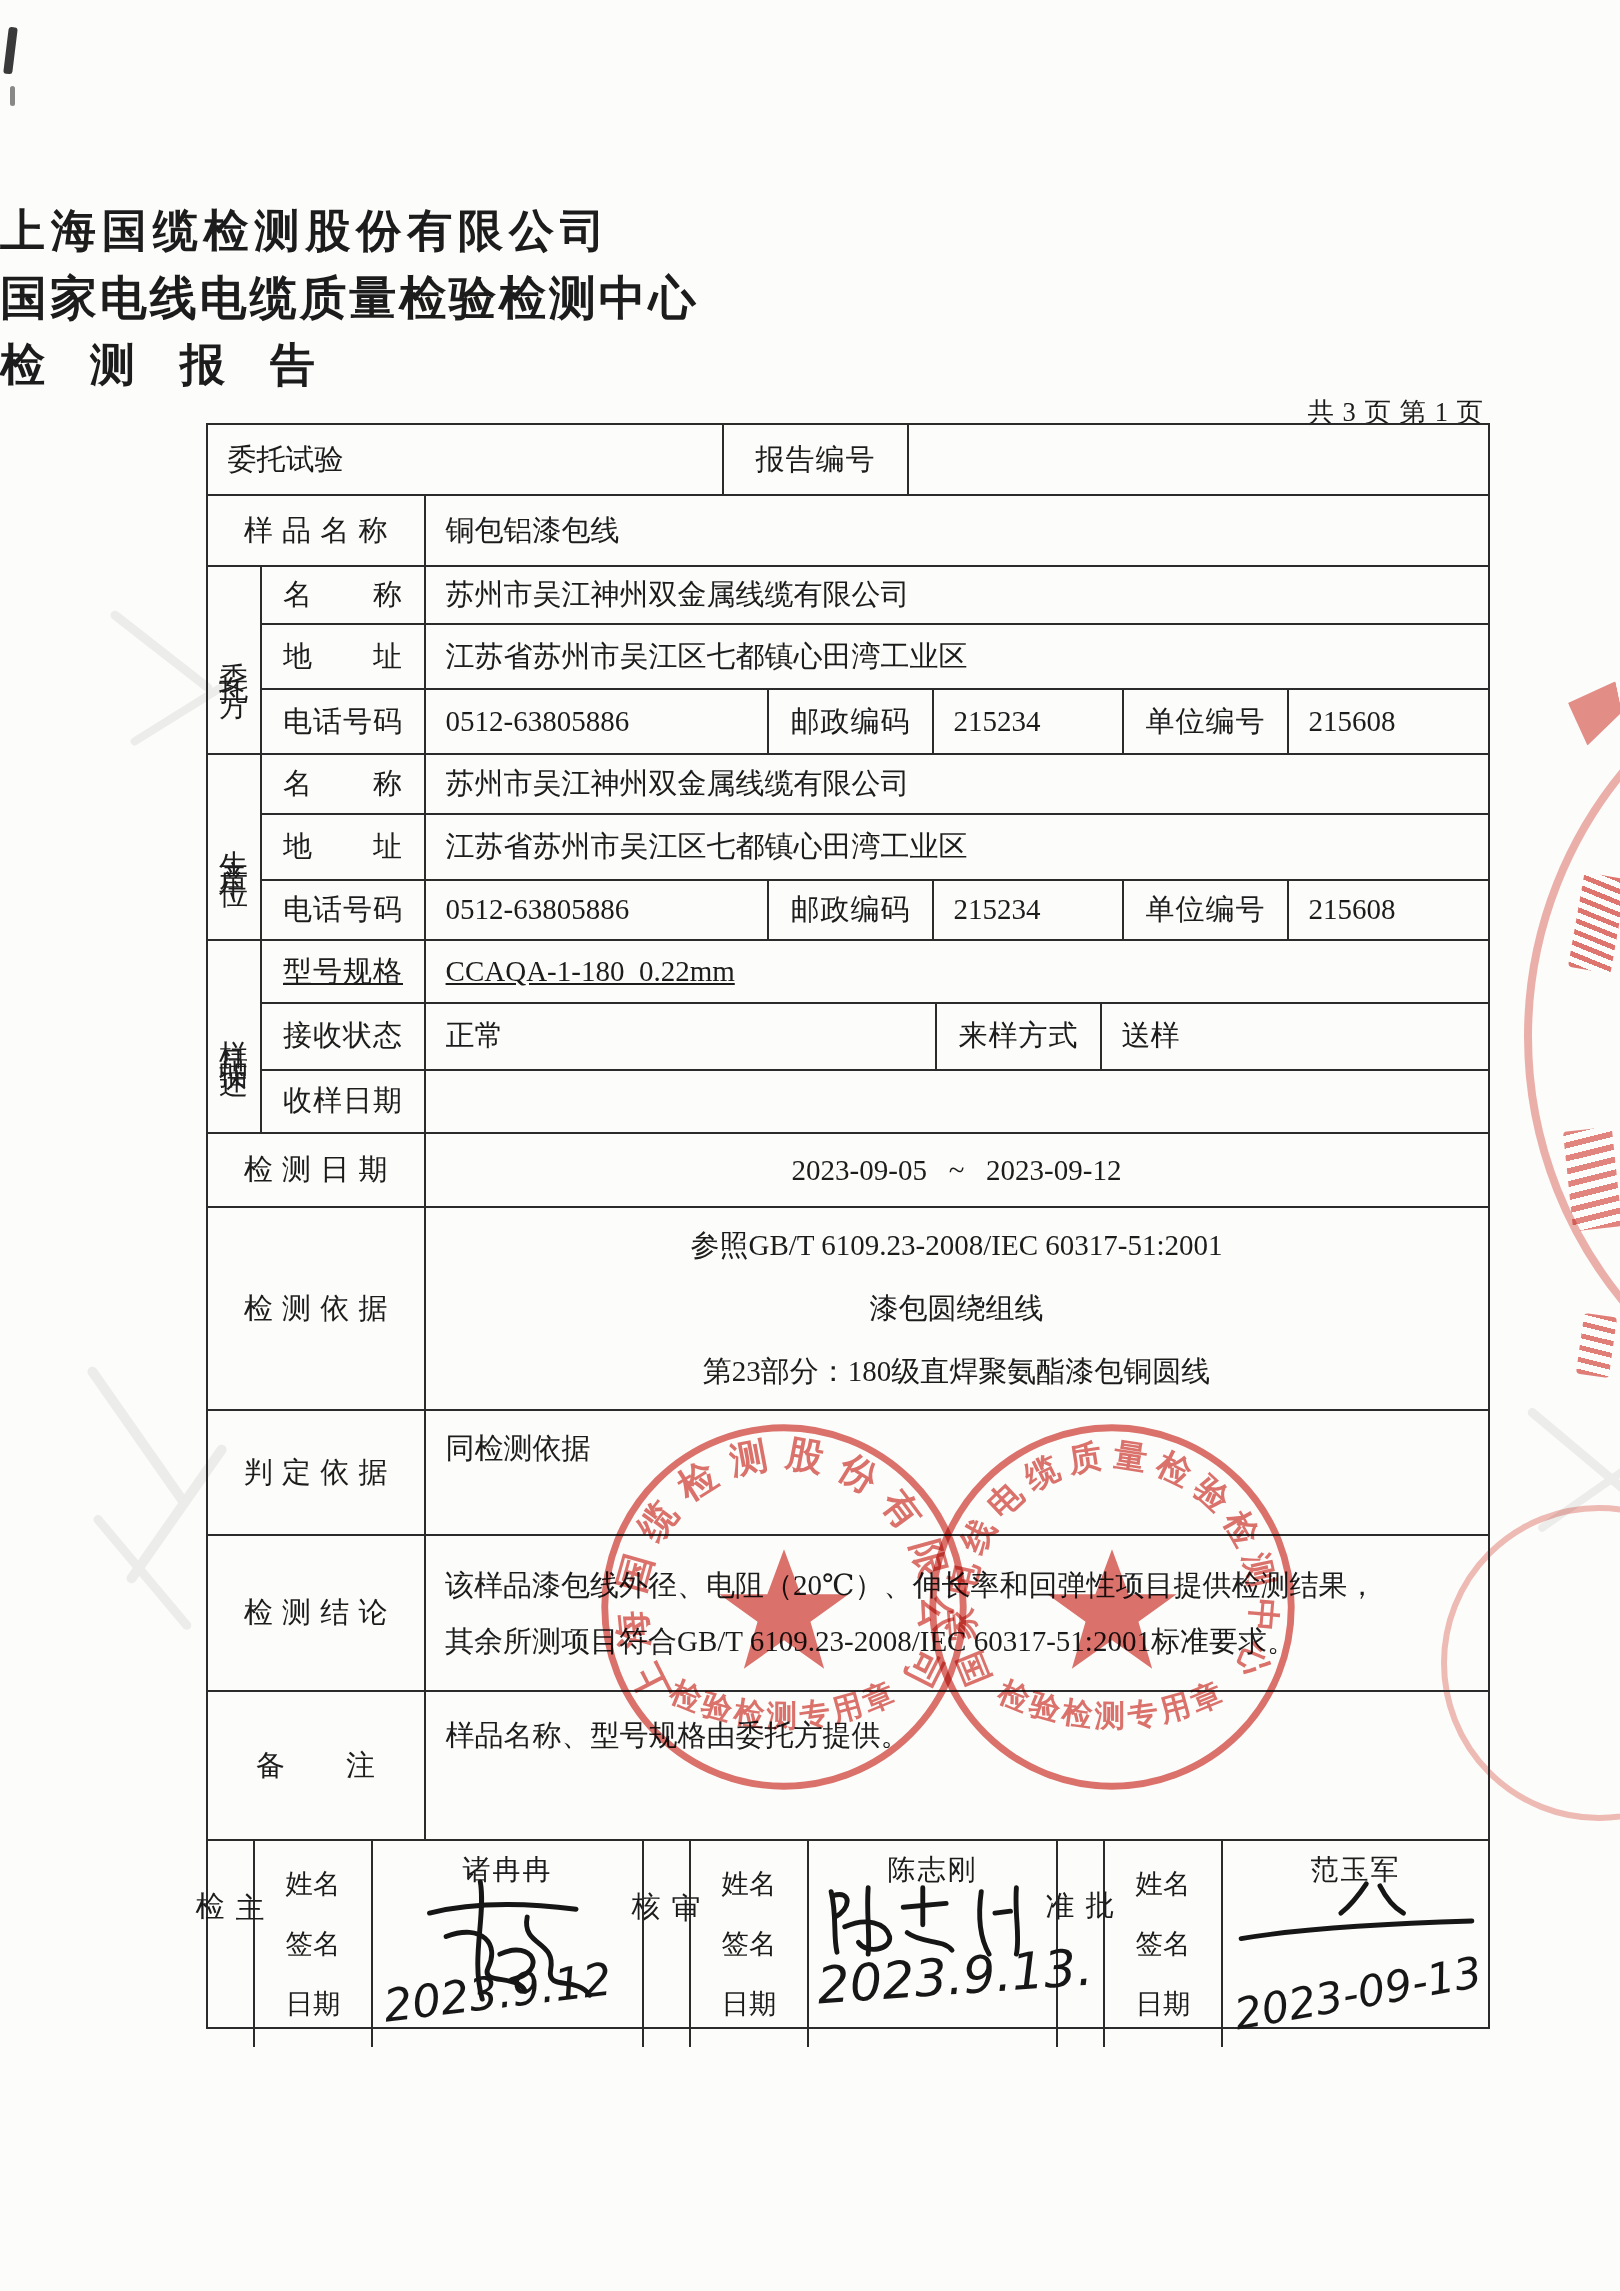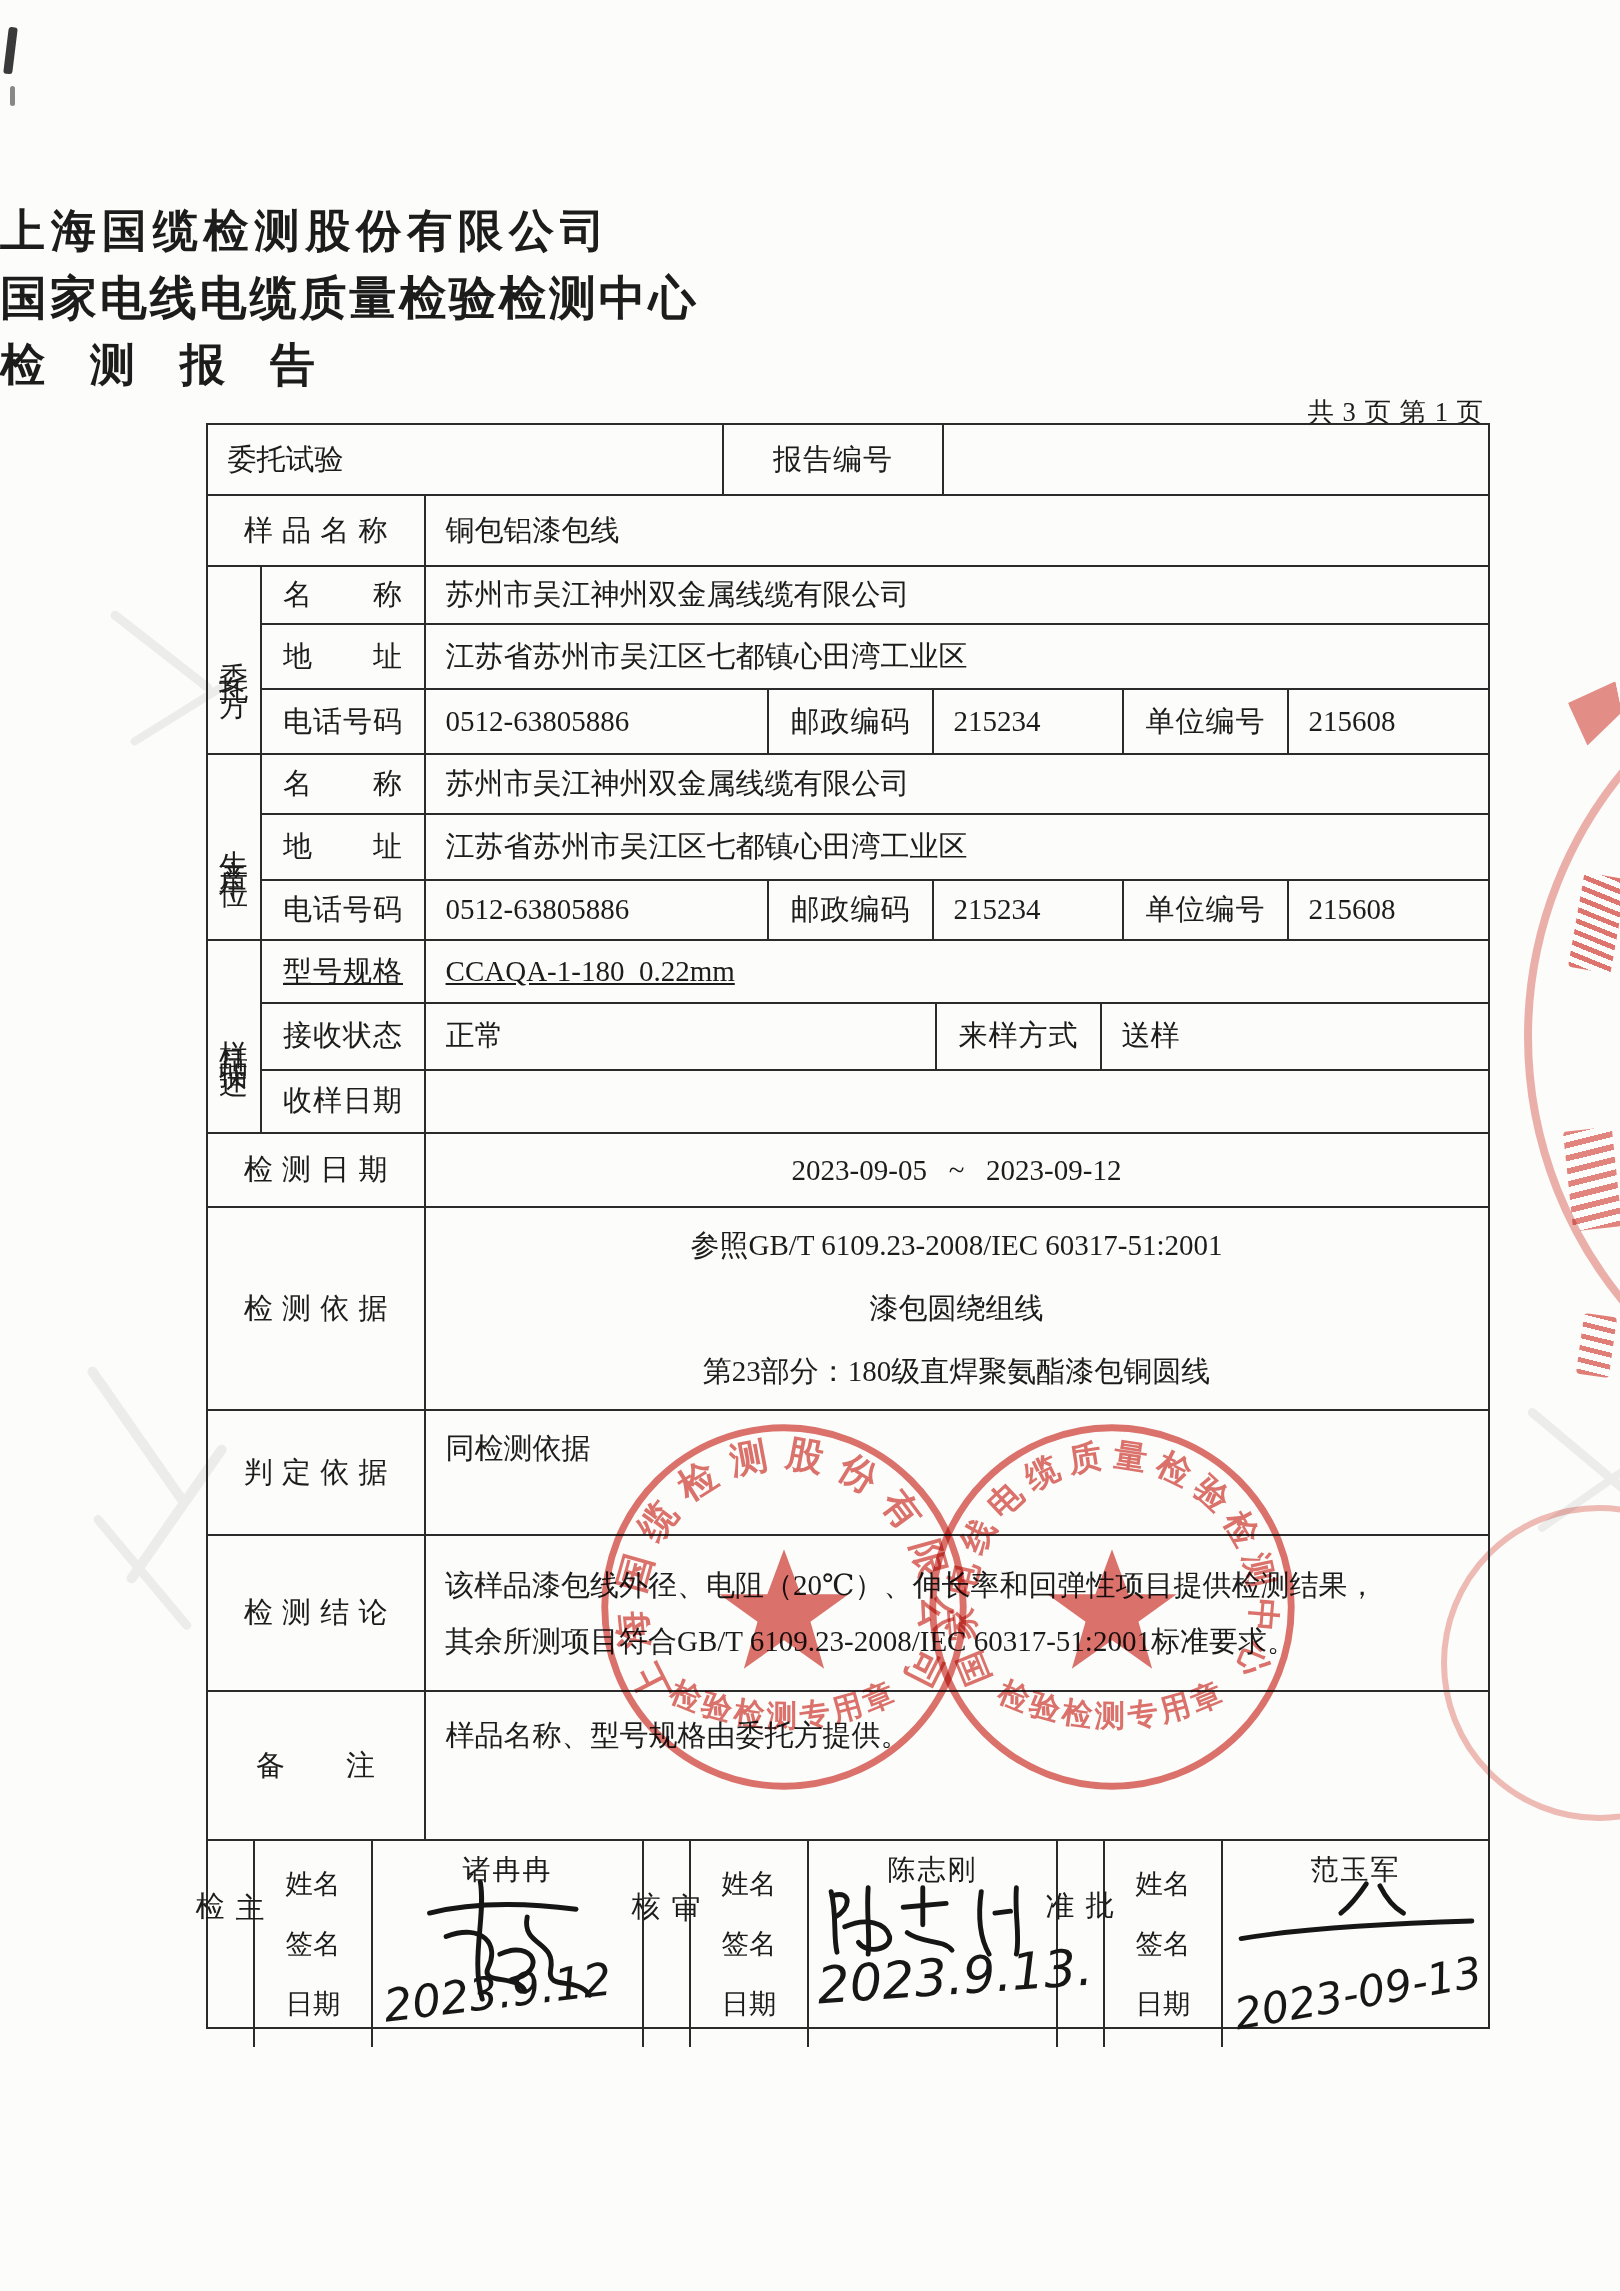"报告编号" div.cell { width: 220px -> 185px }
